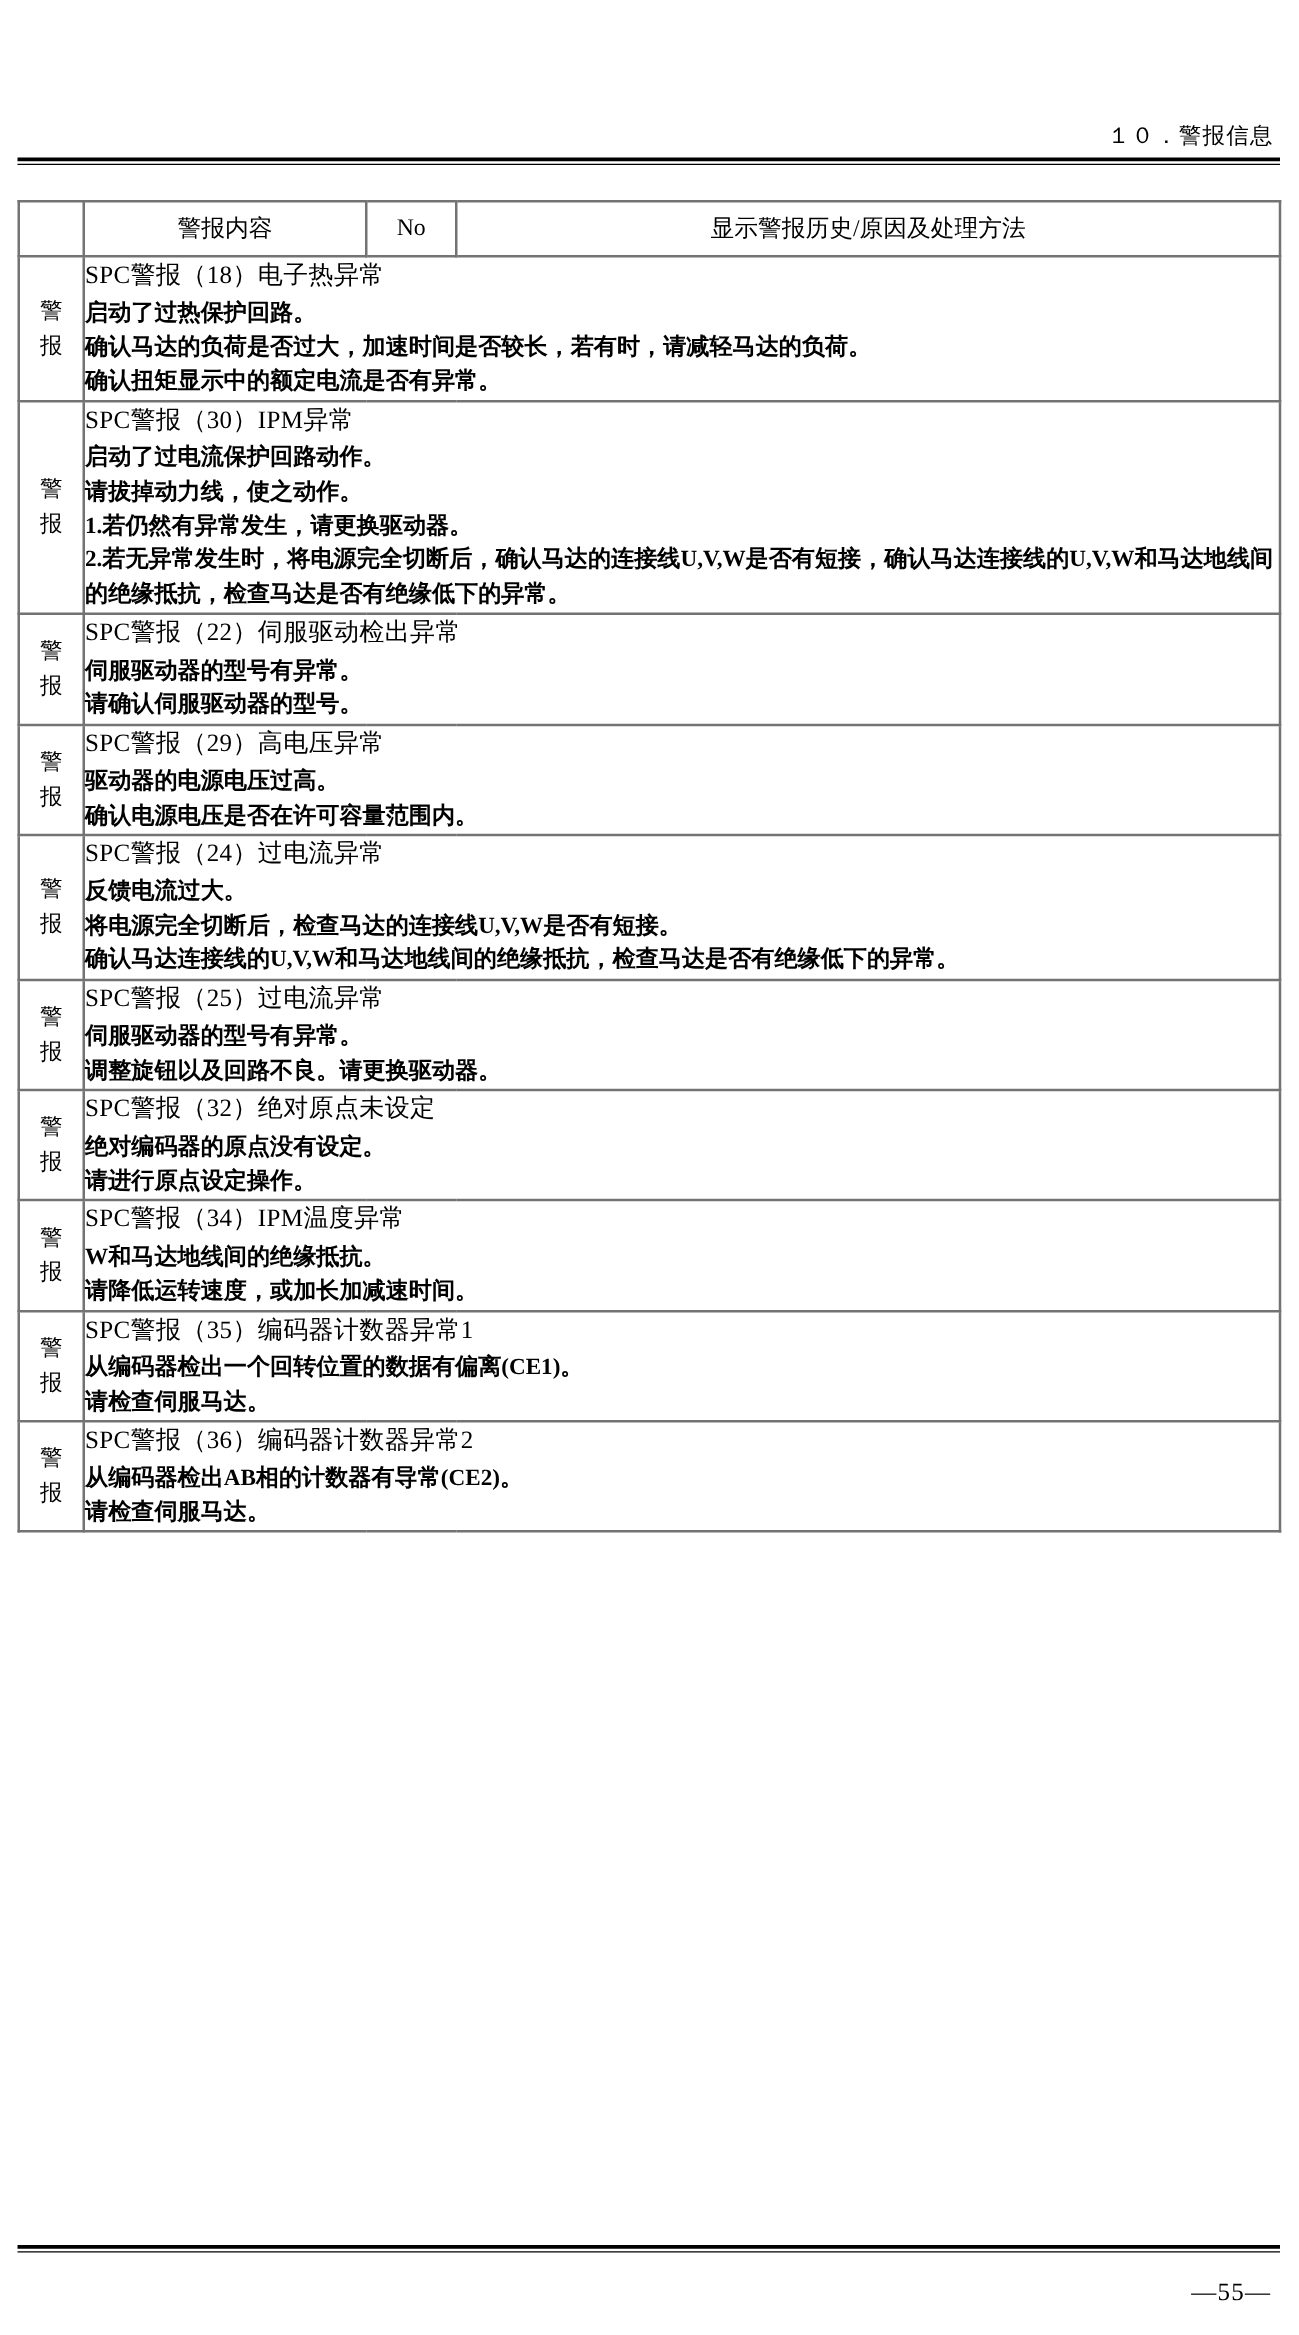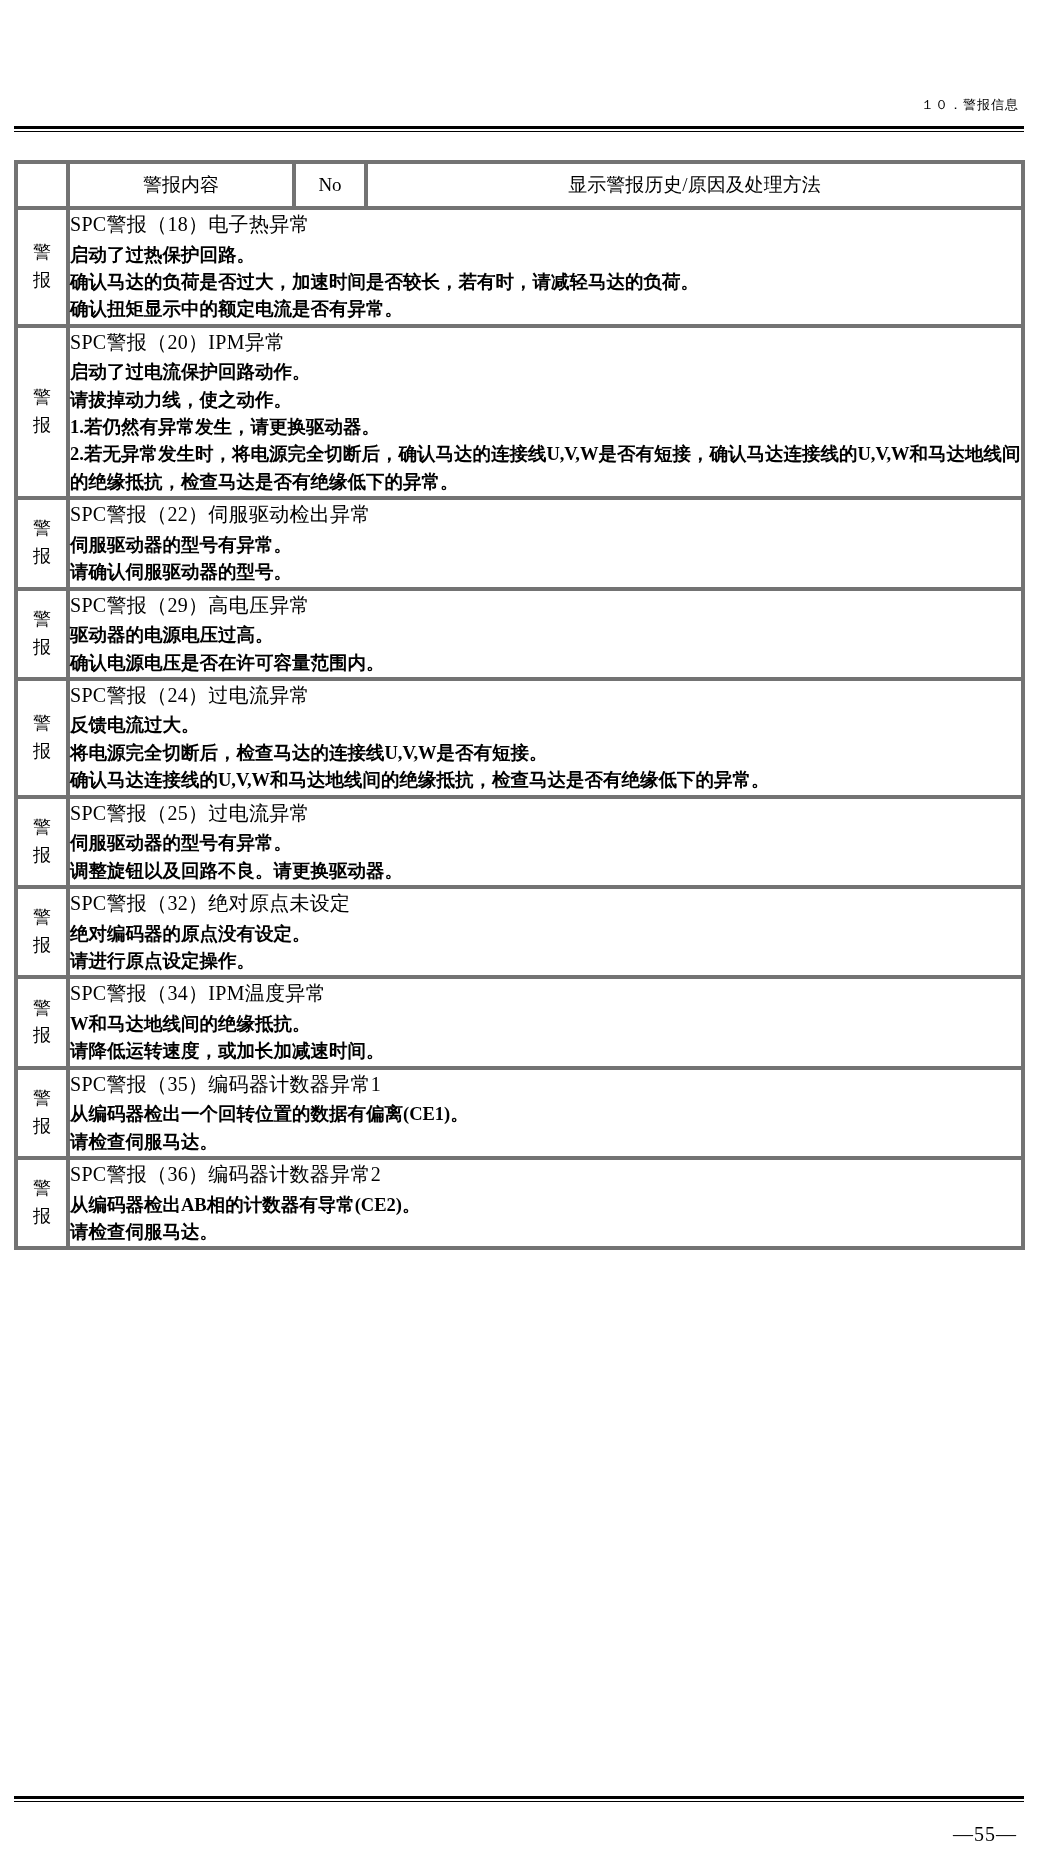"１０．警报信息" .header { font-size: 13px -> 18px }
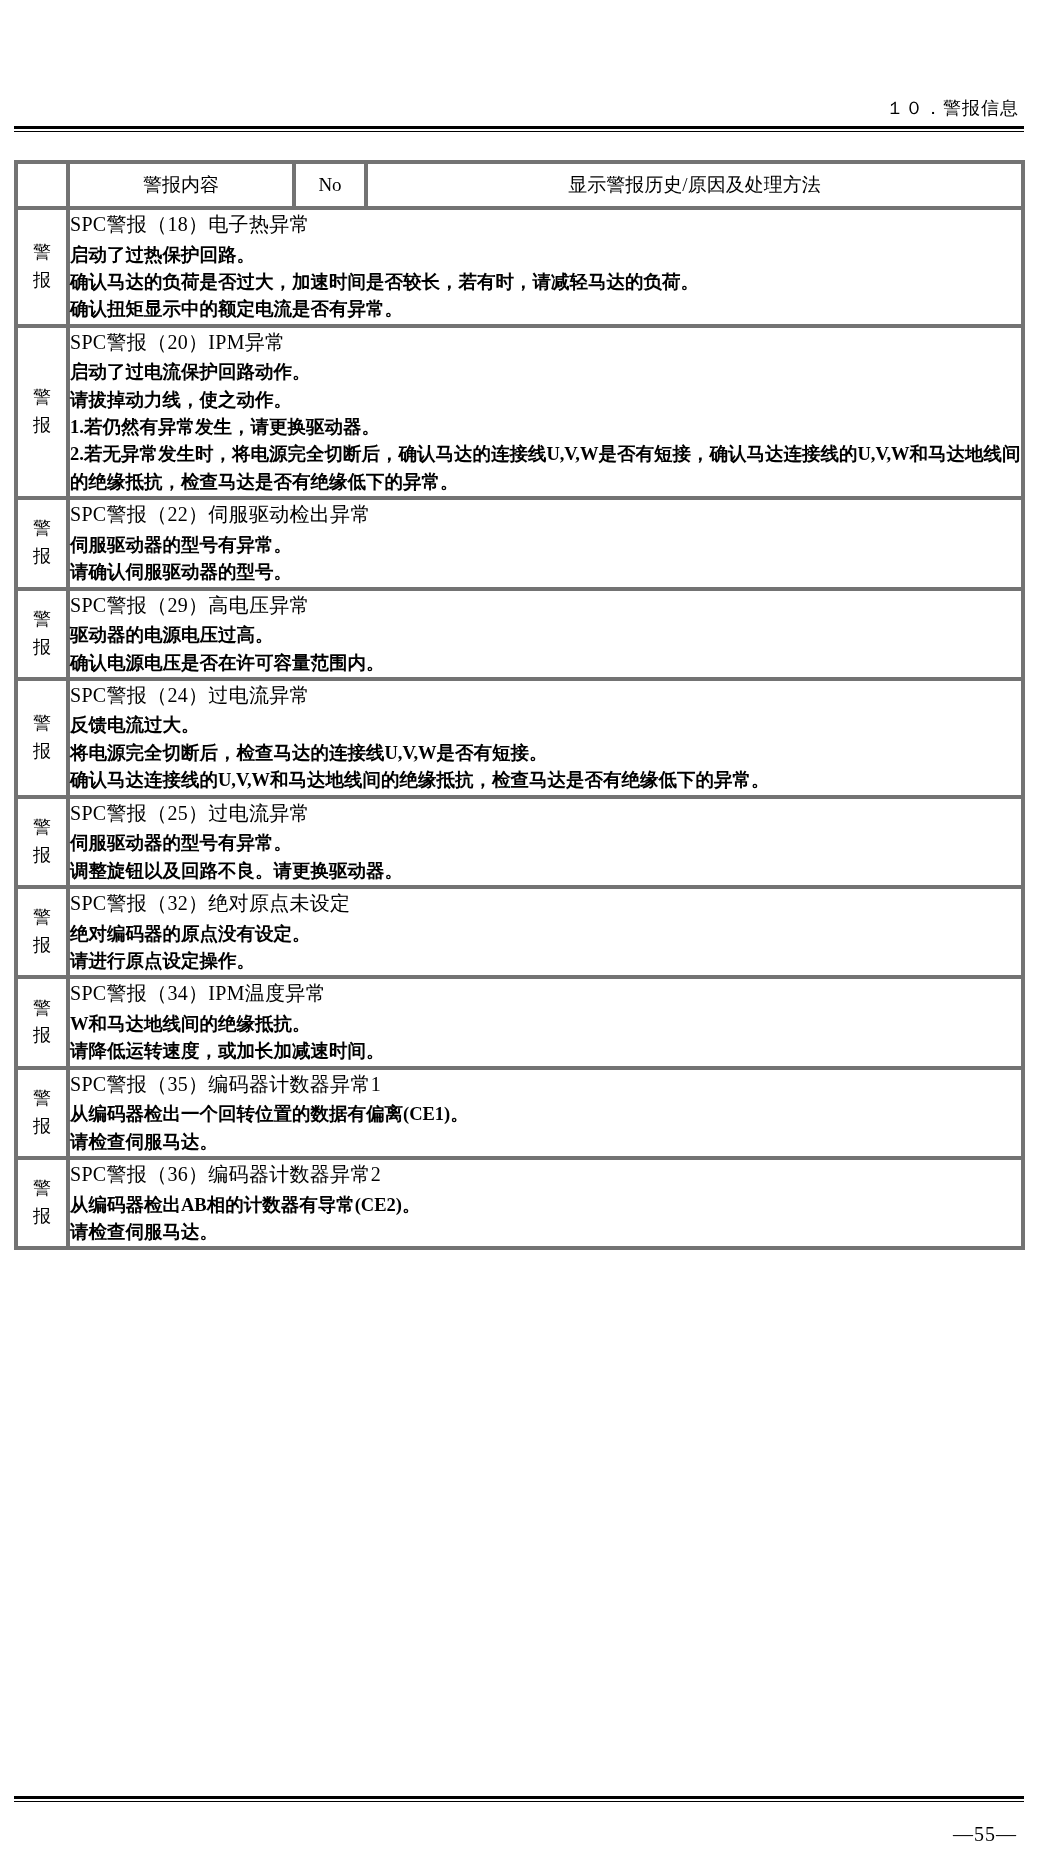"警报内容" table.alarm td, table.alarm th { border: 4px solid #737373 -> 2px solid #737373 }
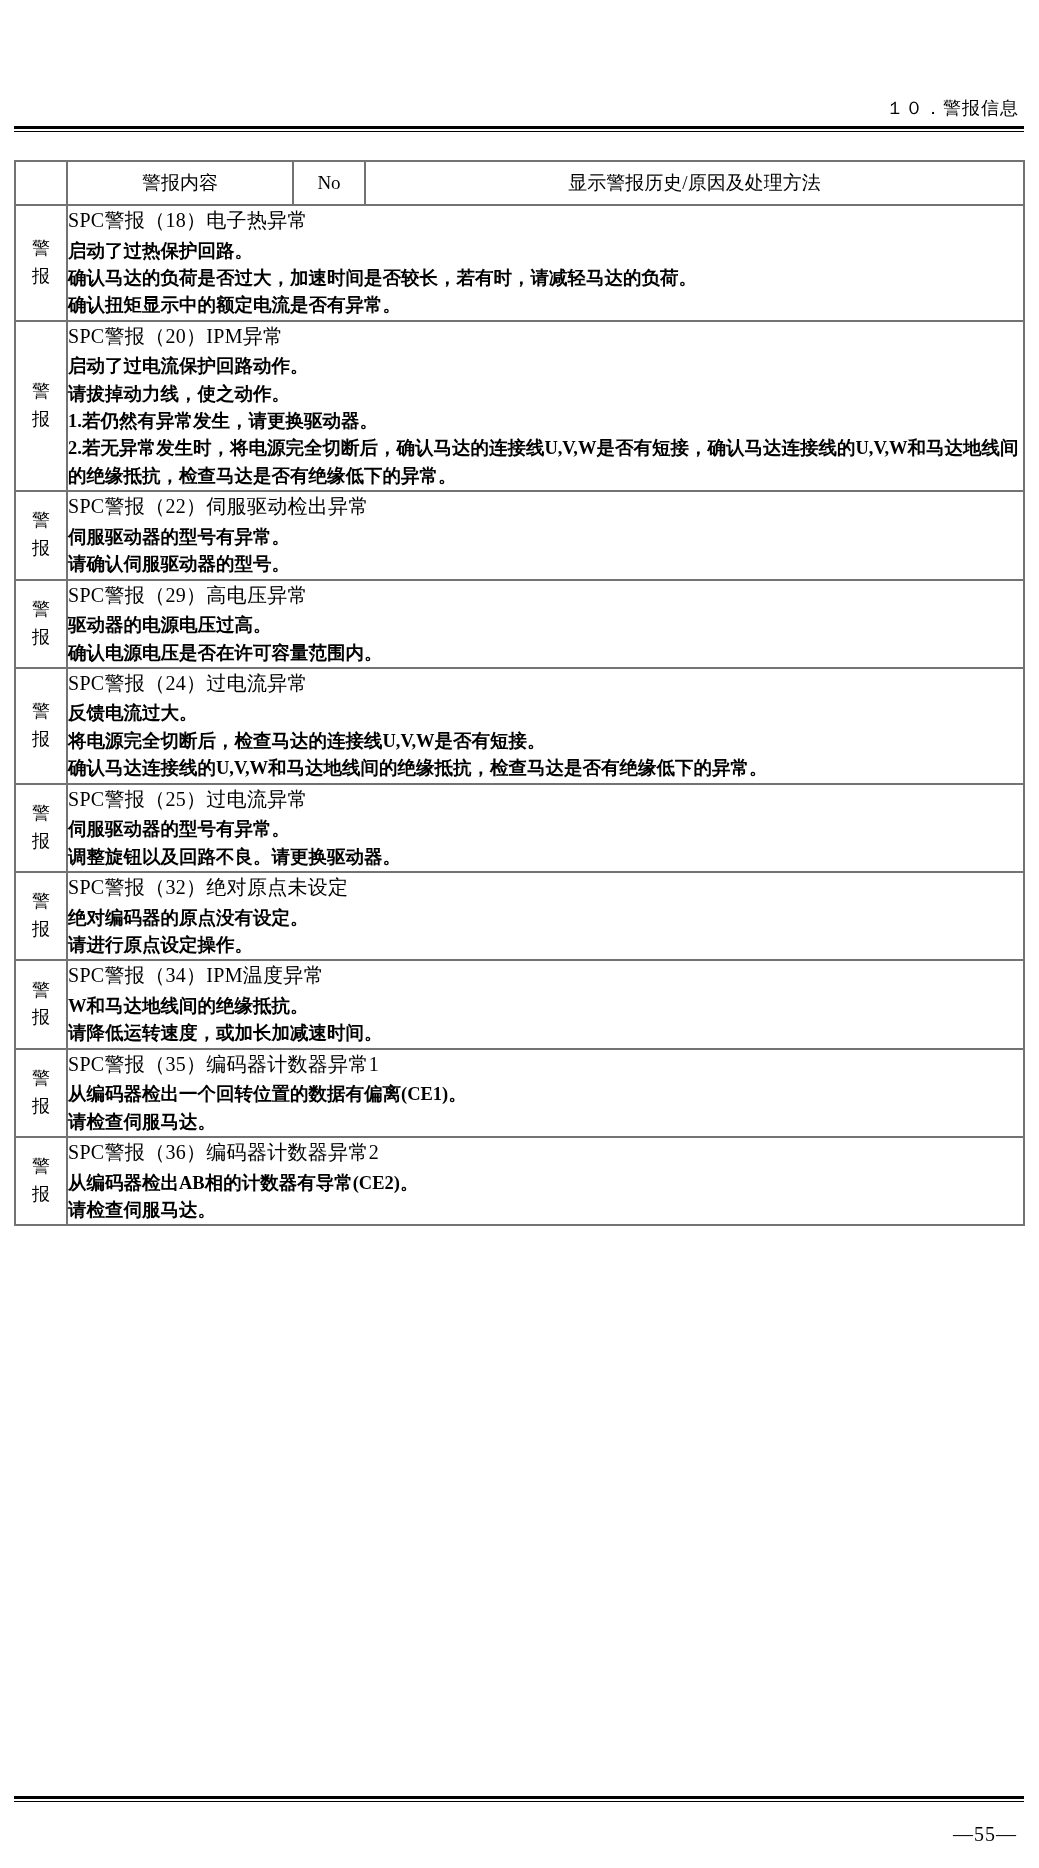"SPC警报（20）IPM异常" span.title { text: 20 -> 30 }
